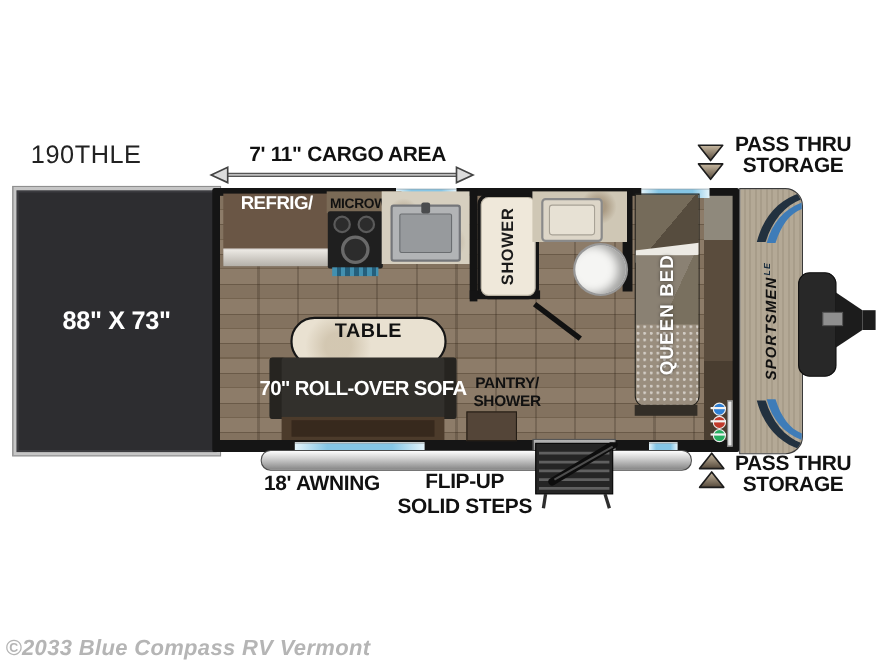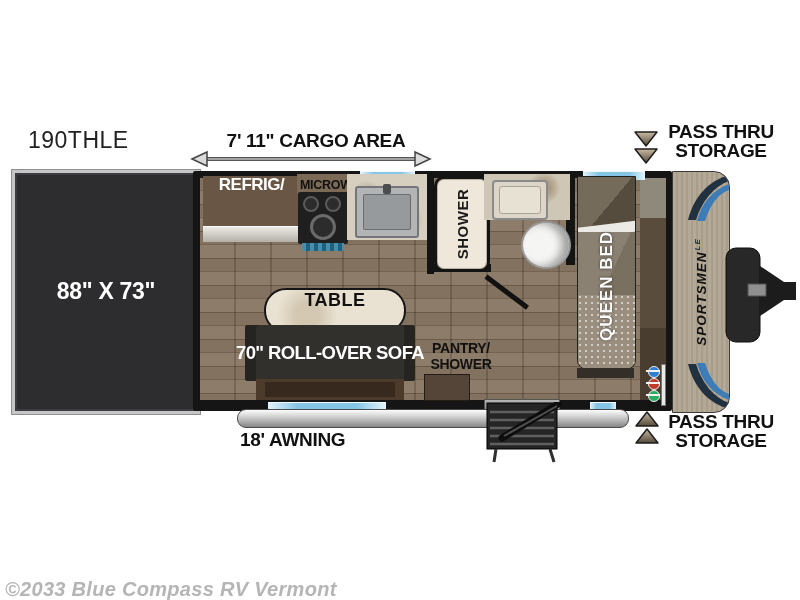"FLIP-UP" div.abs { html: none -> <div> <div>FLIP-UP</div> <div>SOLID STEPS</div> </div> }
